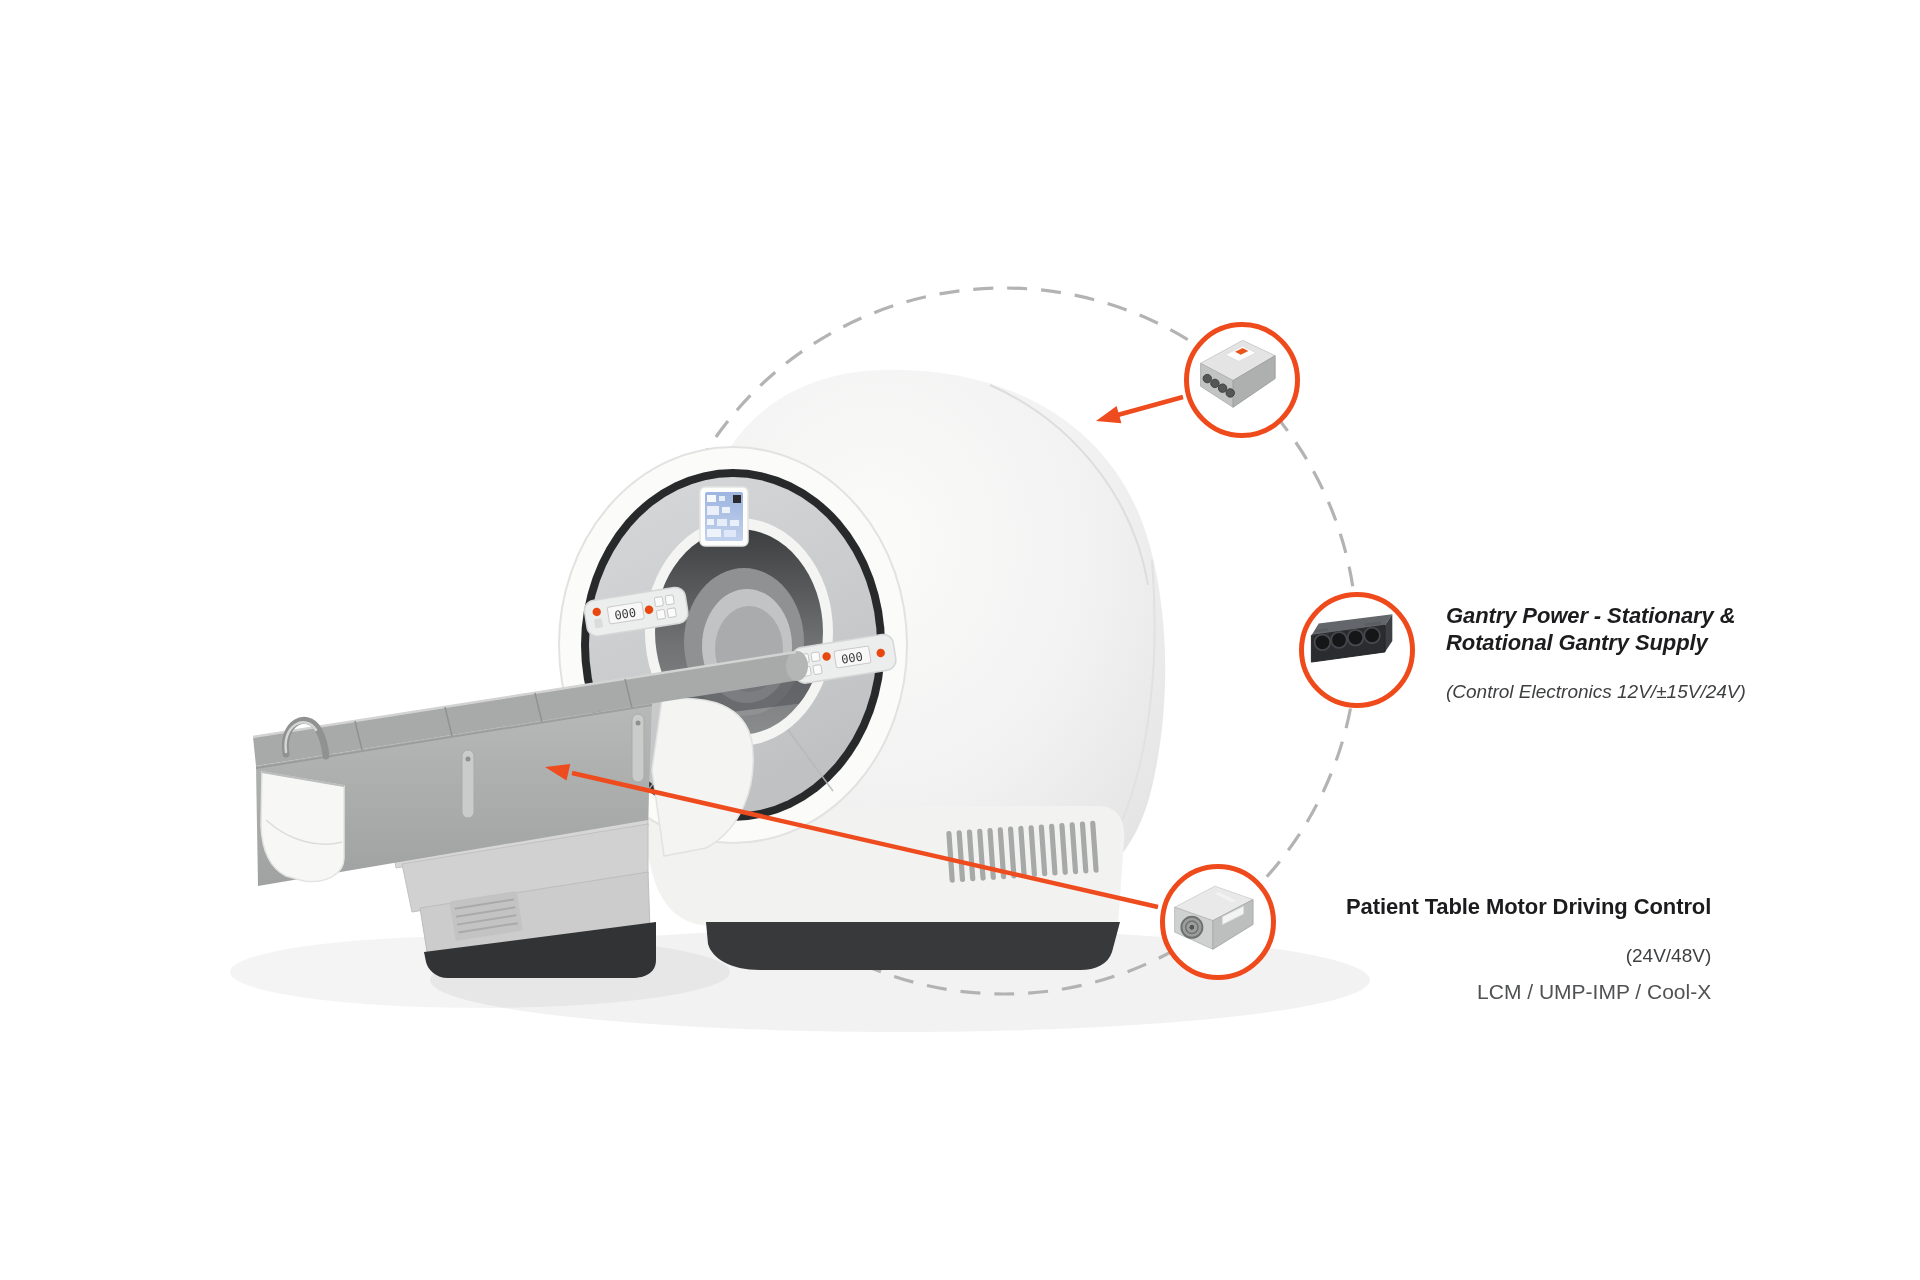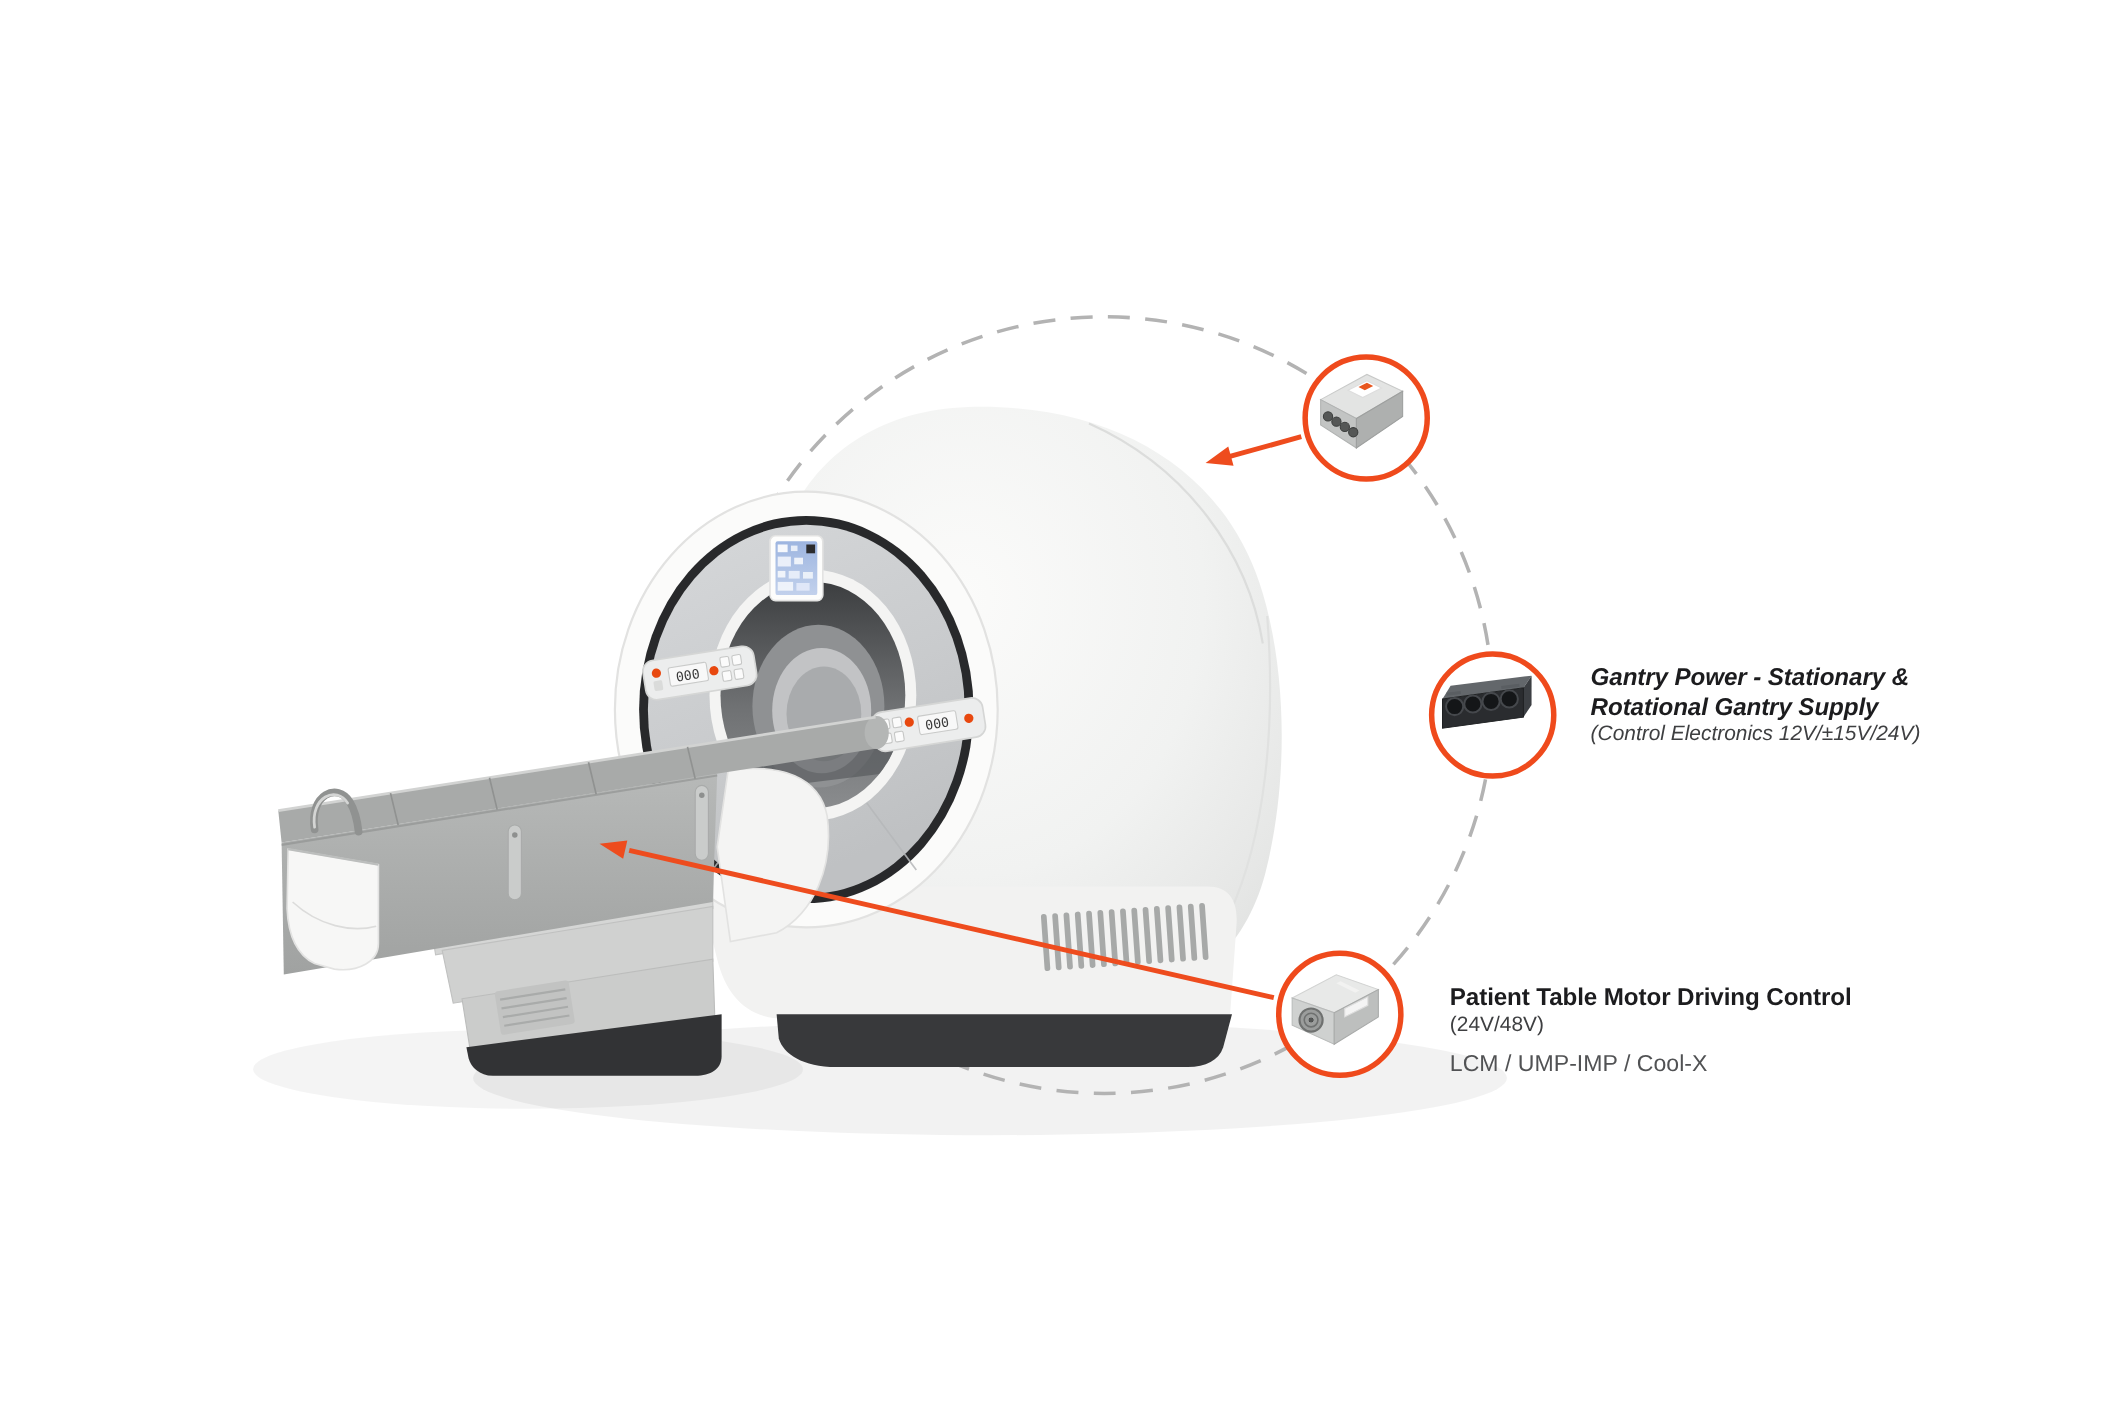"(Control Electronics 12V/±15V/24V)" .co-detail span { margin-top: none -> 24px }
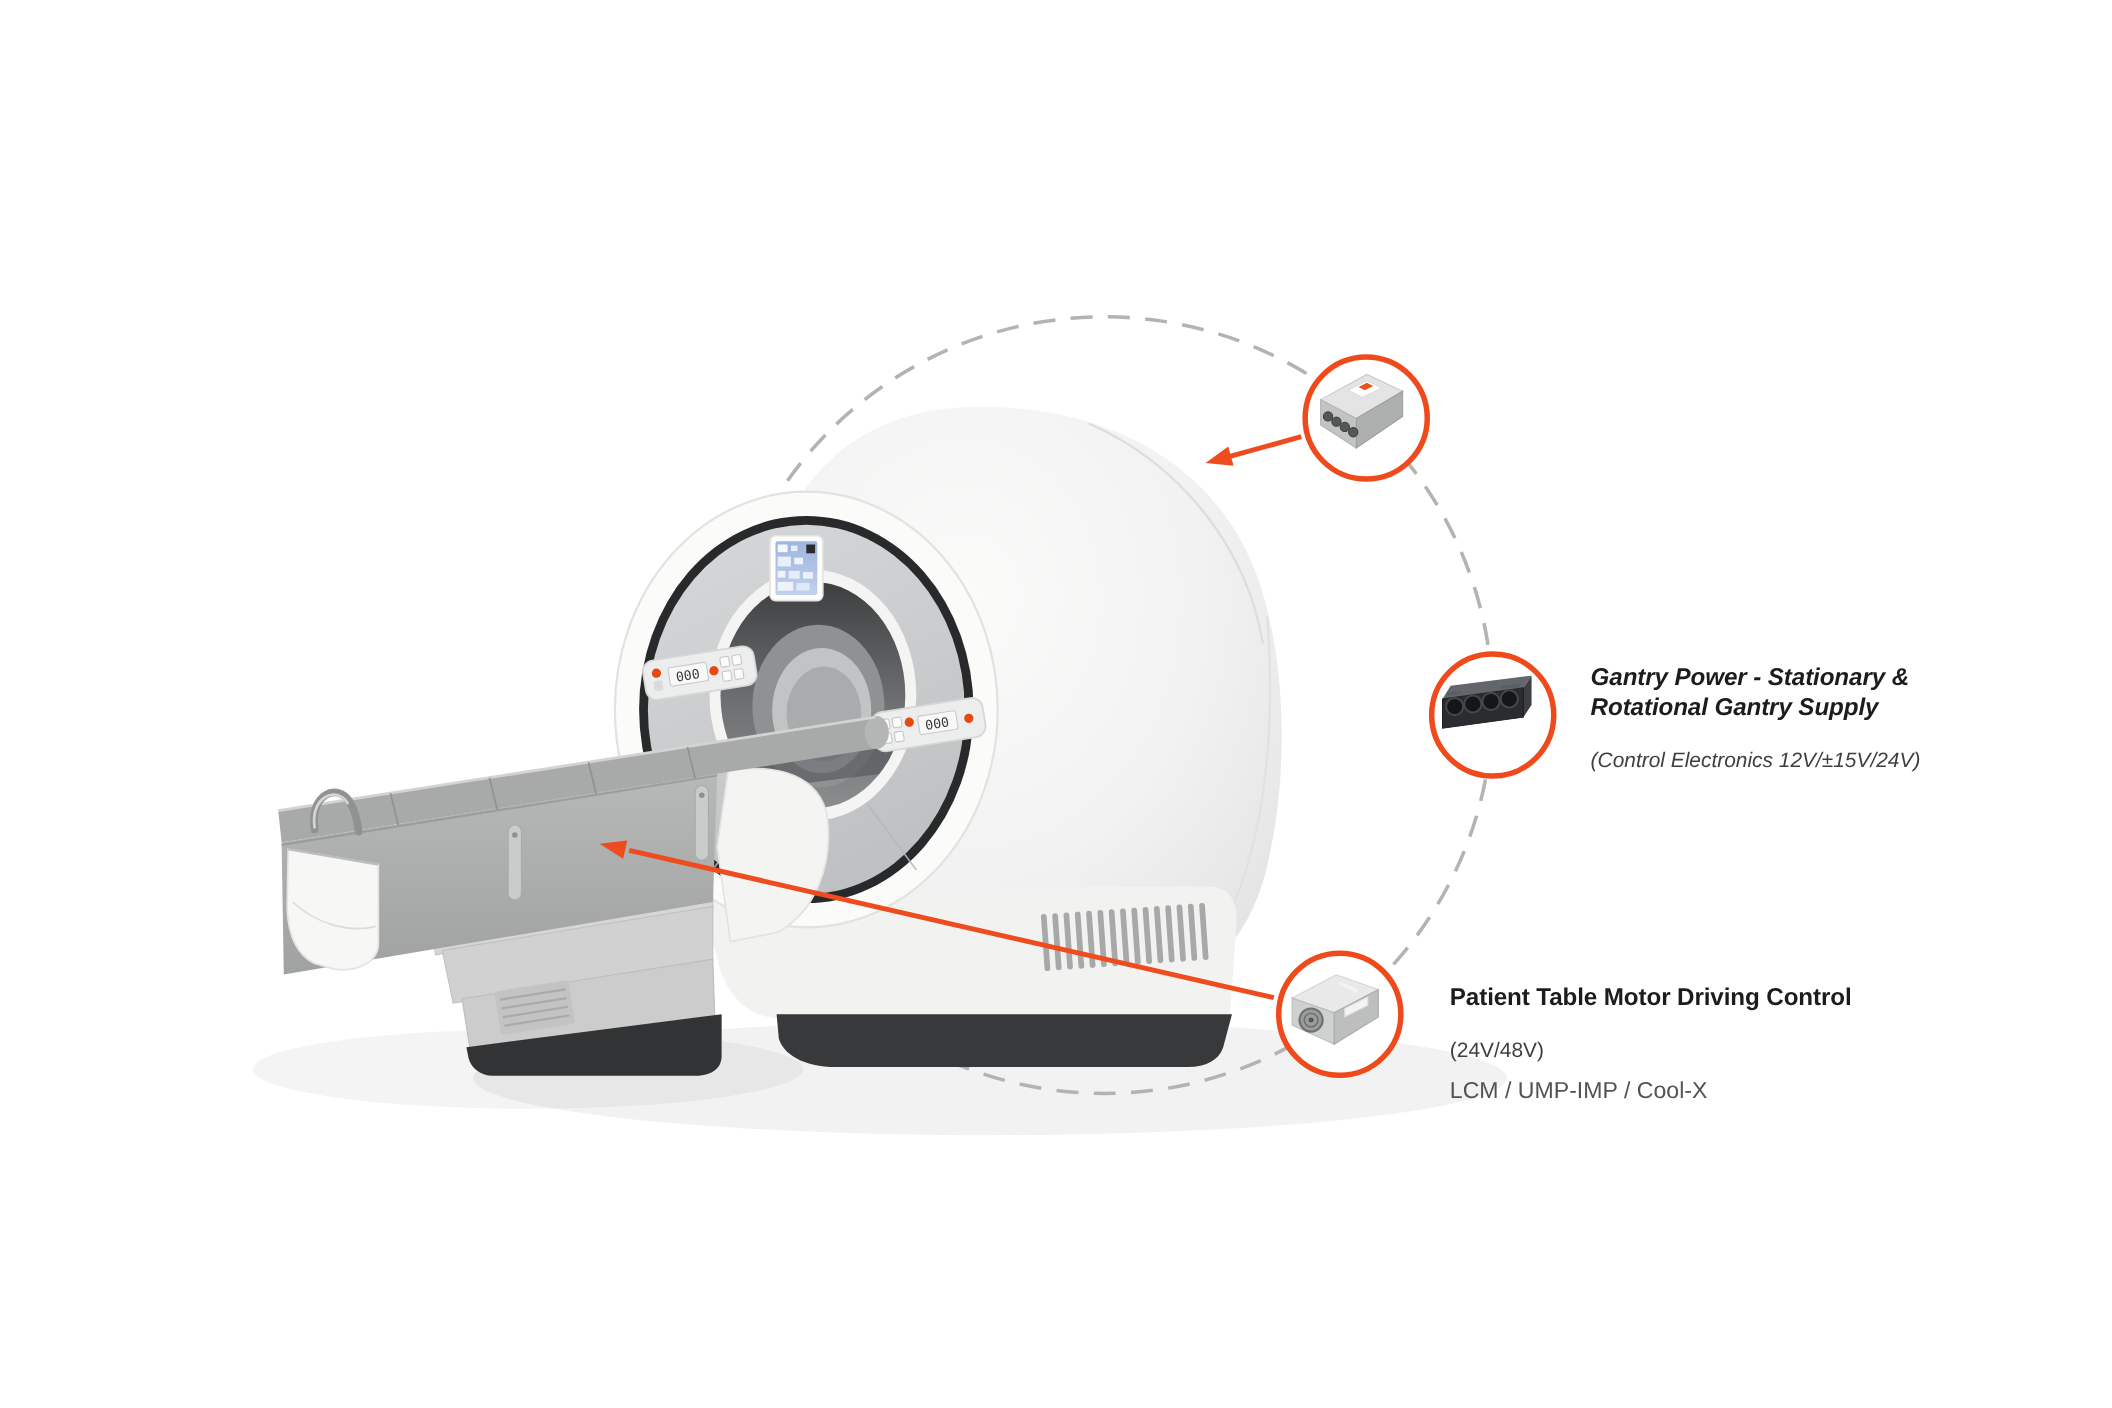"Patient Table Motor Driving Control" div.callout { left: 1318px -> 1346px; text-align: none -> right }
